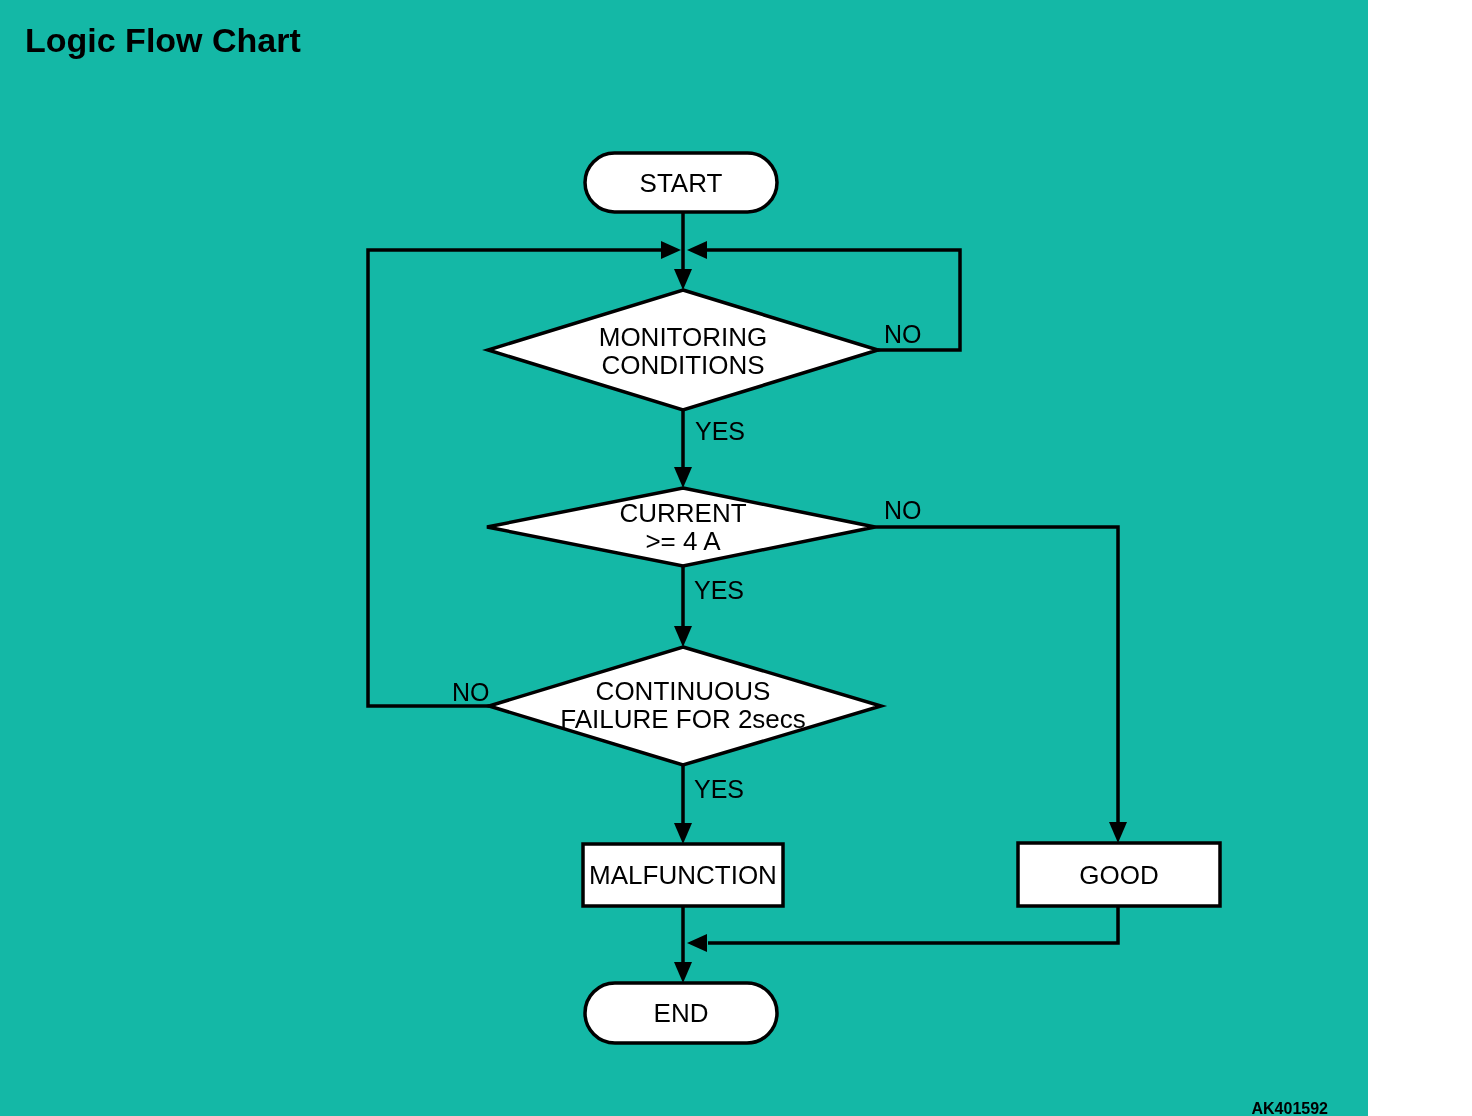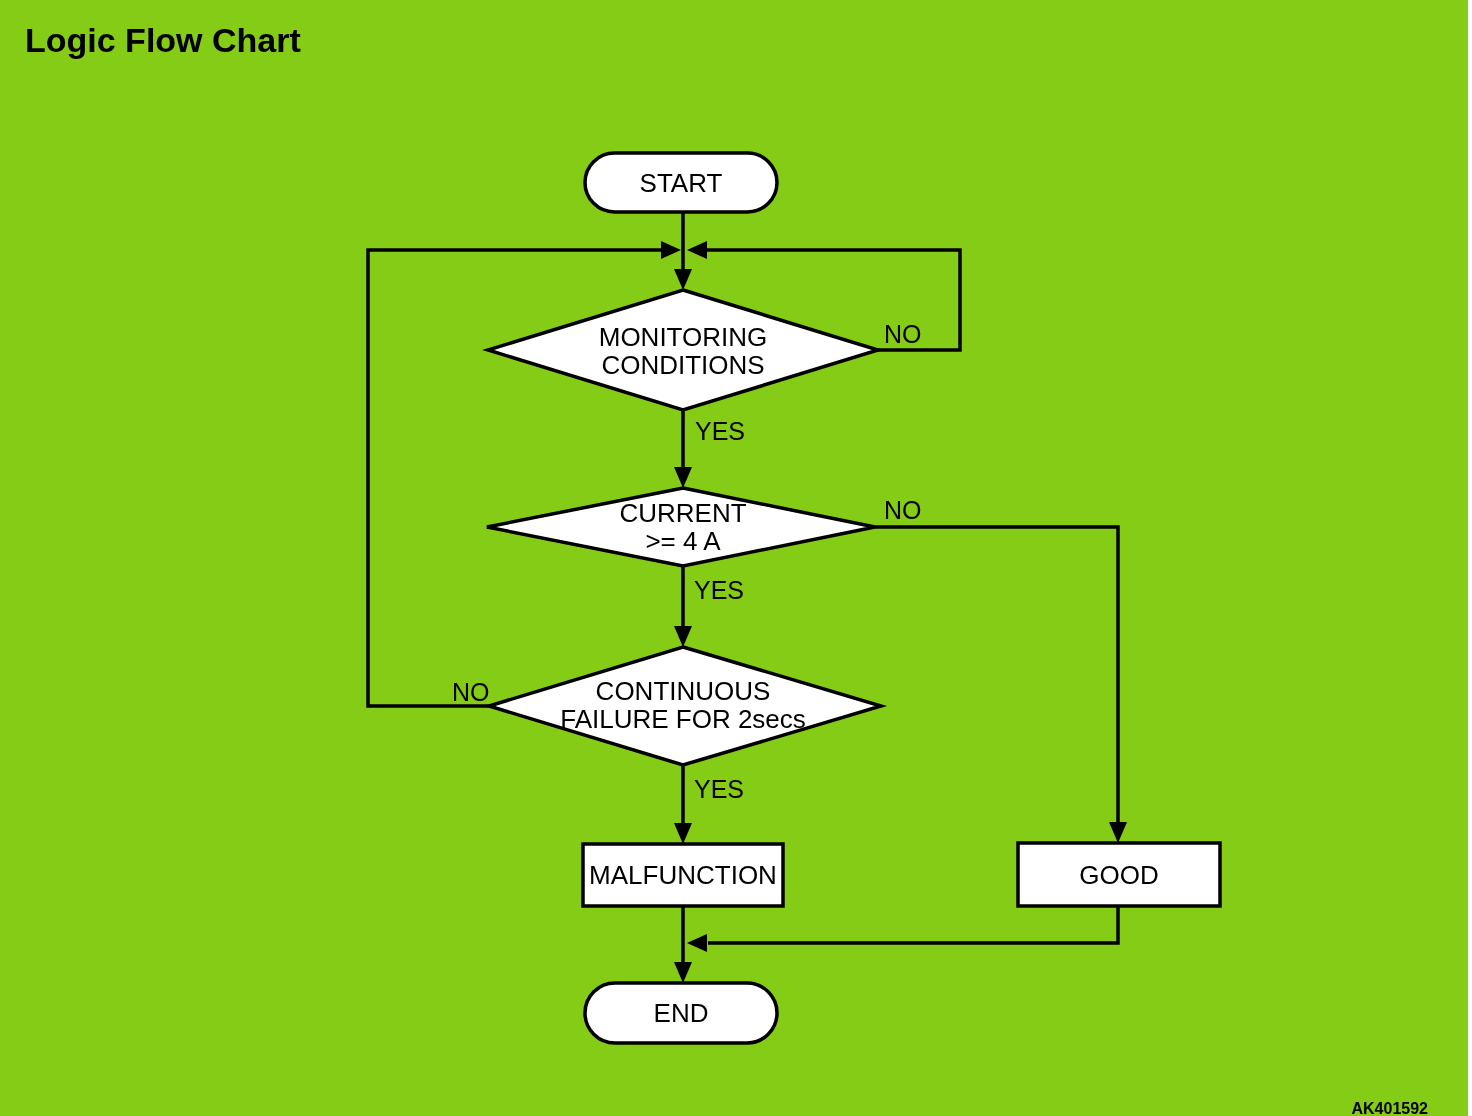"Logic Flow Chart" .page { background: #84cc16 -> #14b8a6; padding-left: none -> 24px; width: 1468px -> 1344px }
